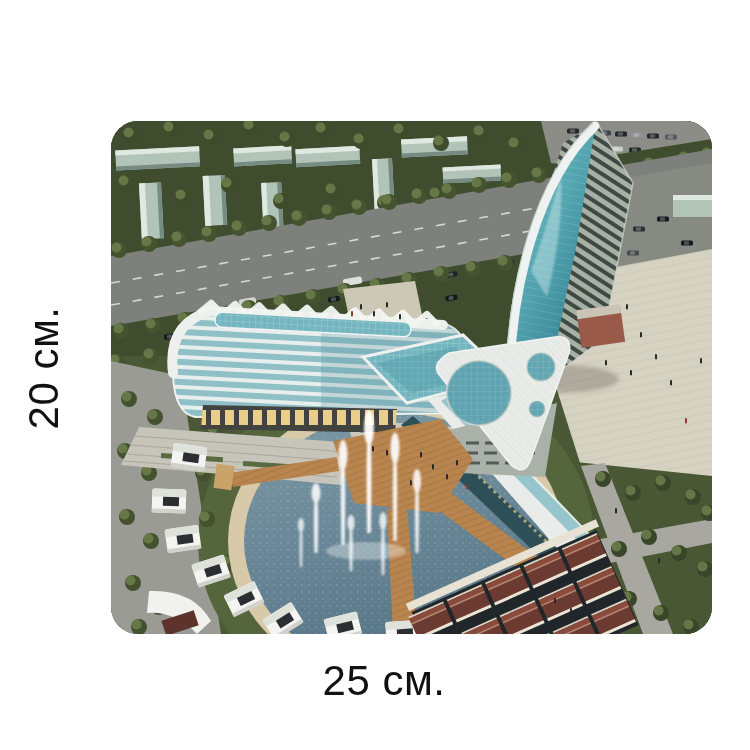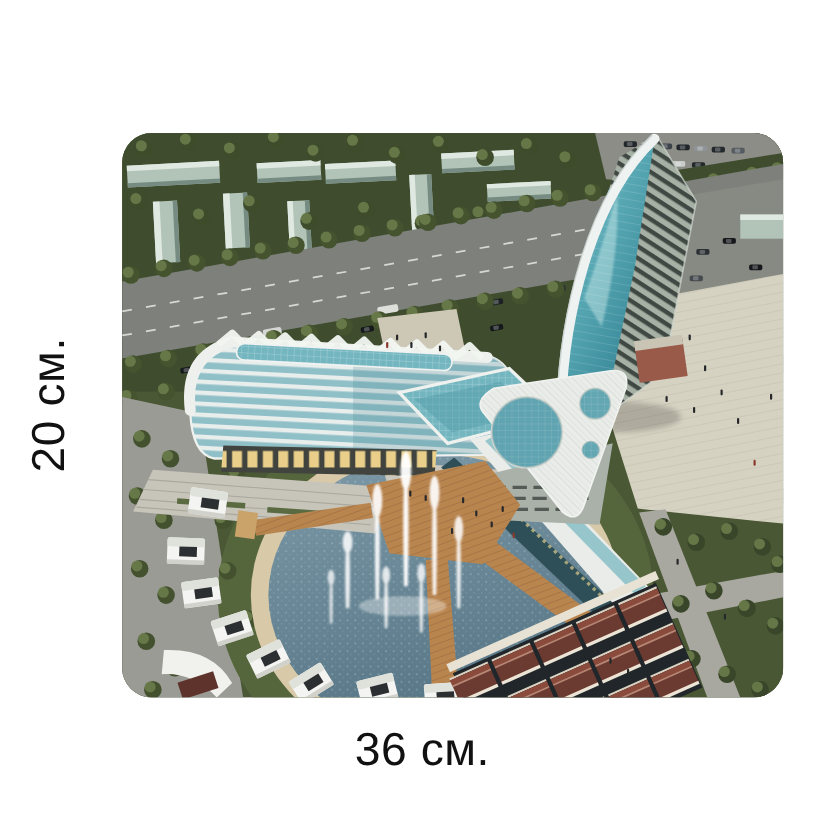"36 см." div.dim-label { text: 36 -> 25 }
